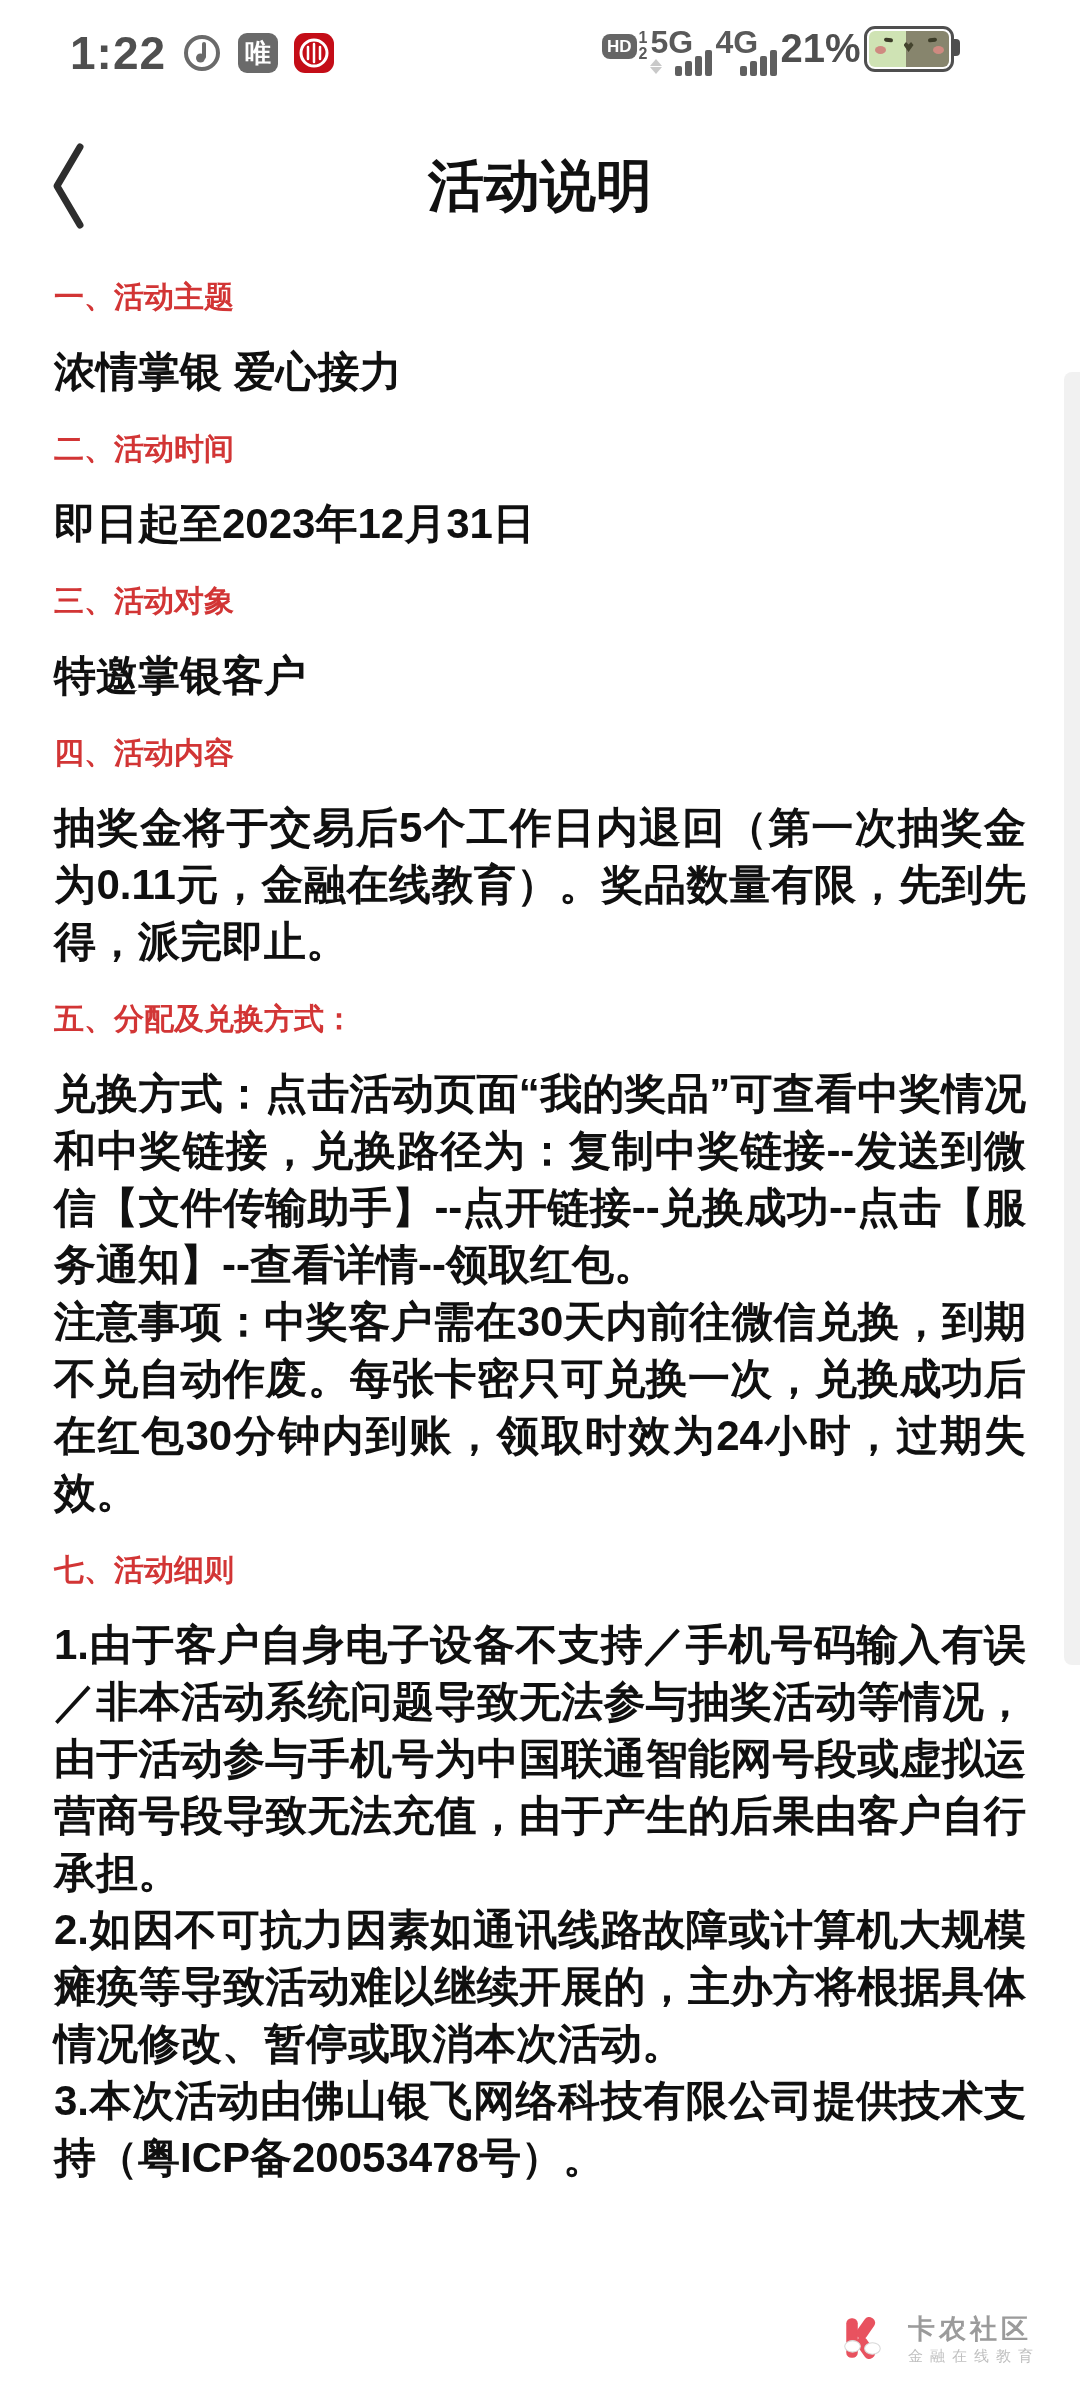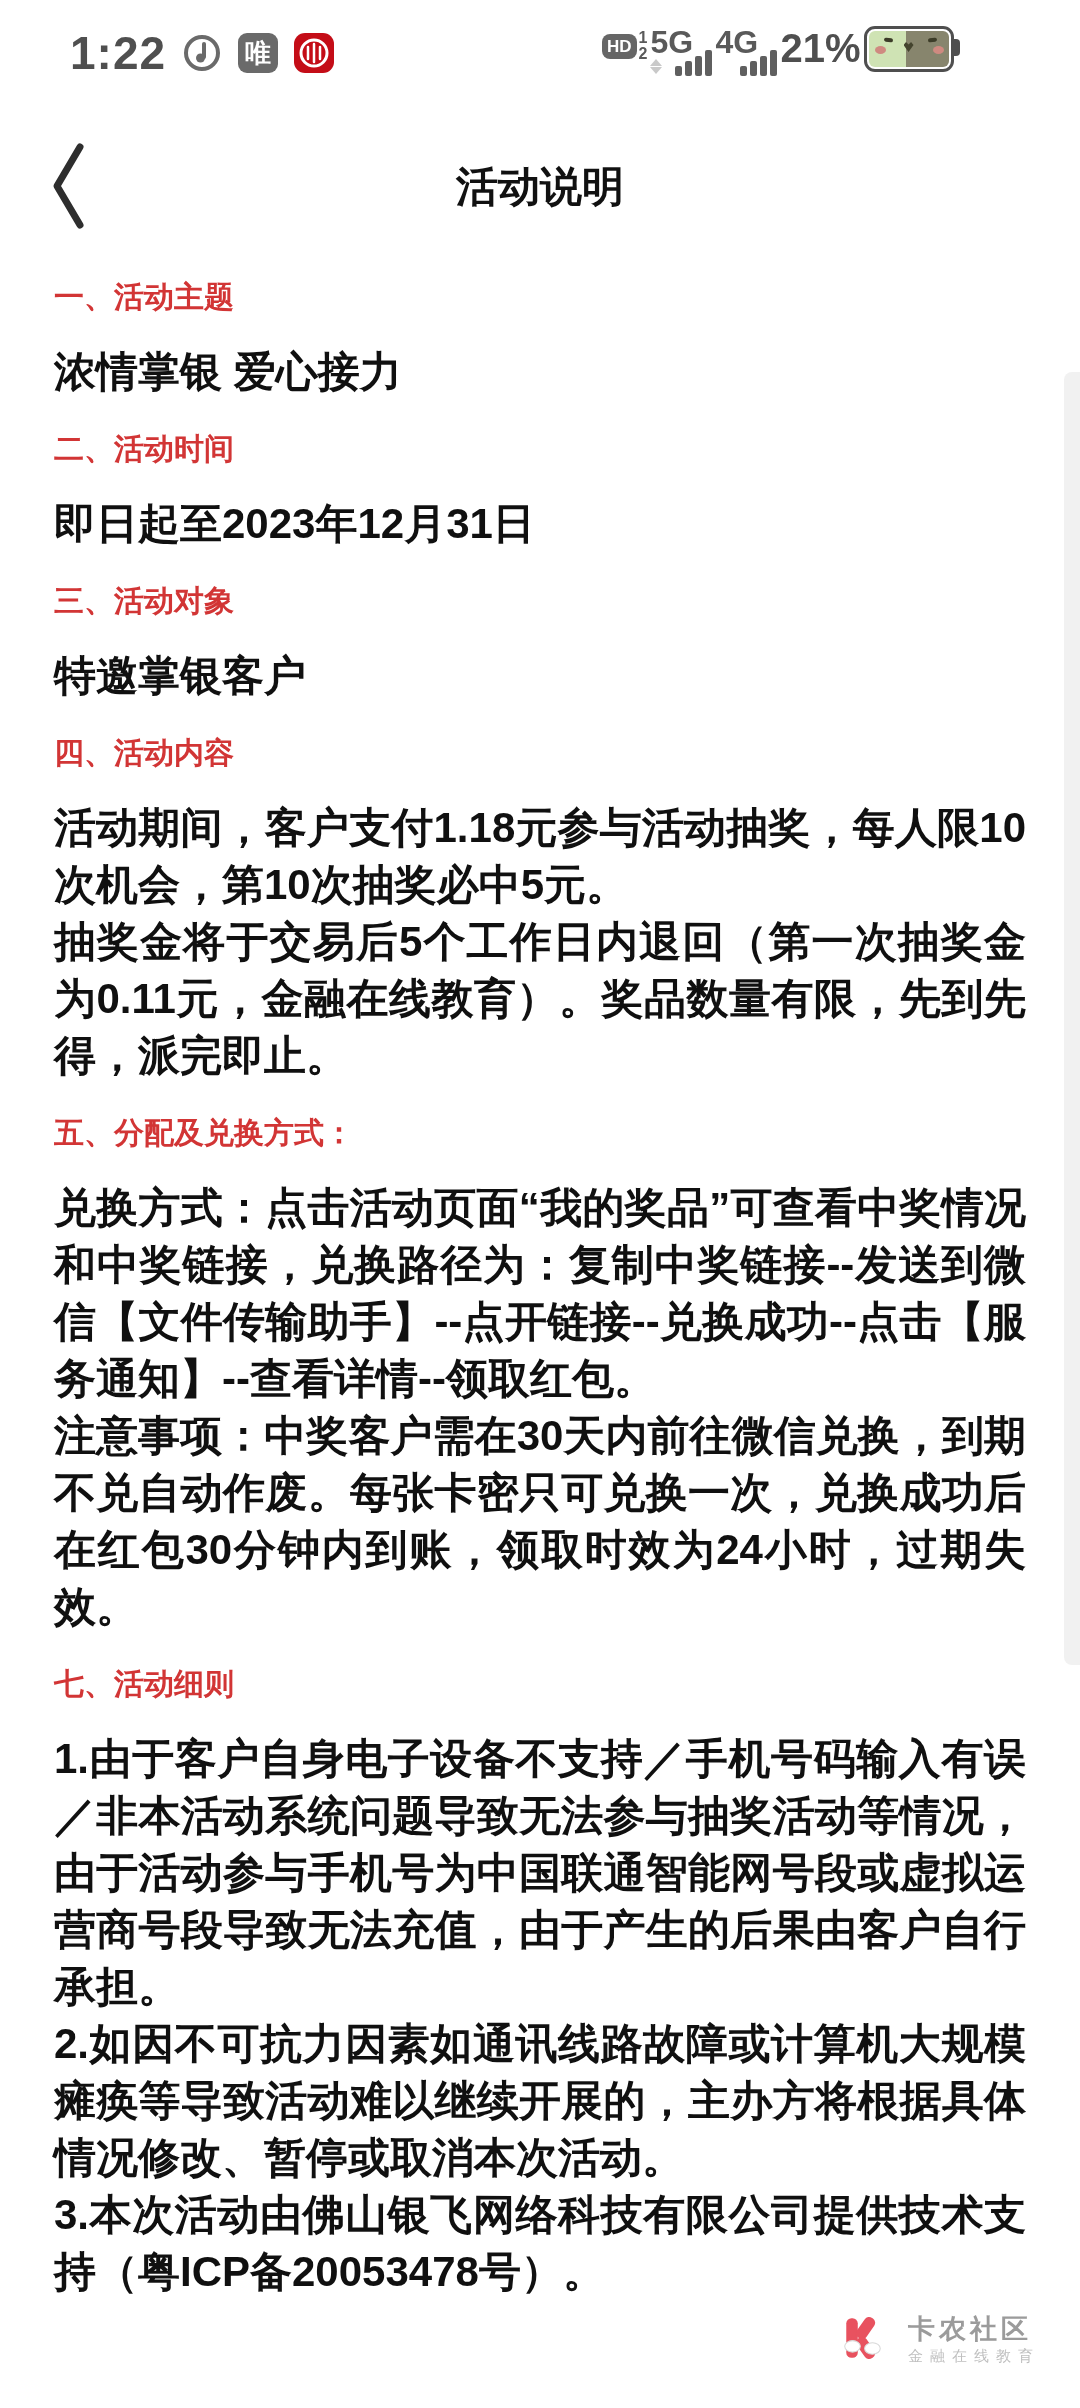"活动说明" .title { font-size: 42px -> 56px }
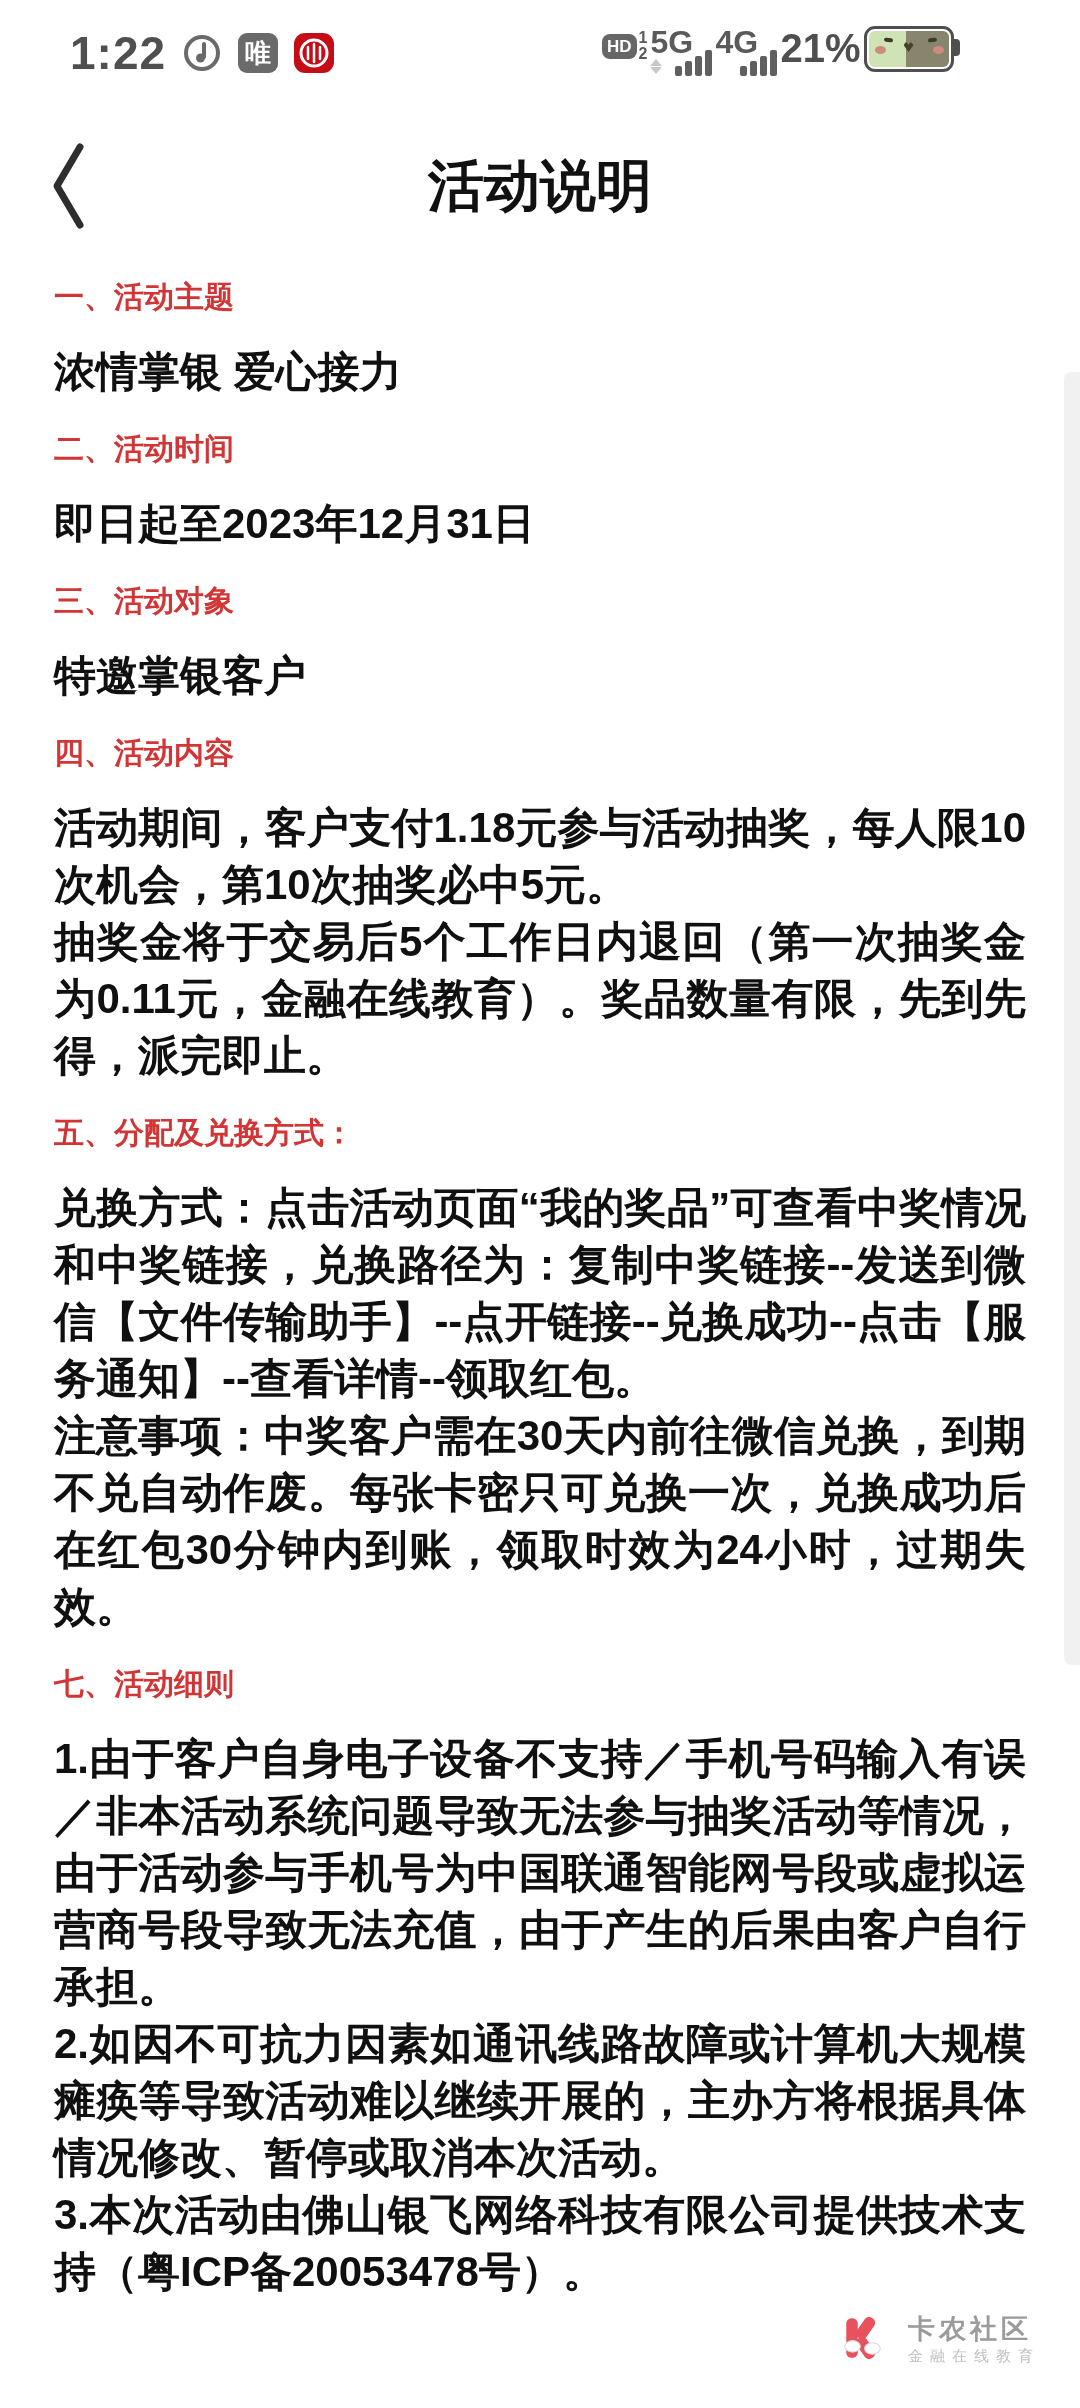"活动期间，客户支付1.18元参与活动抽奖，每人限10次机会，第10次抽奖必中5元" div.sec-para { html: <div>活动期间，客户支付1.18元参与活动抽奖，每人限10次机会，第10次抽奖必中5元。</div> -> none }
